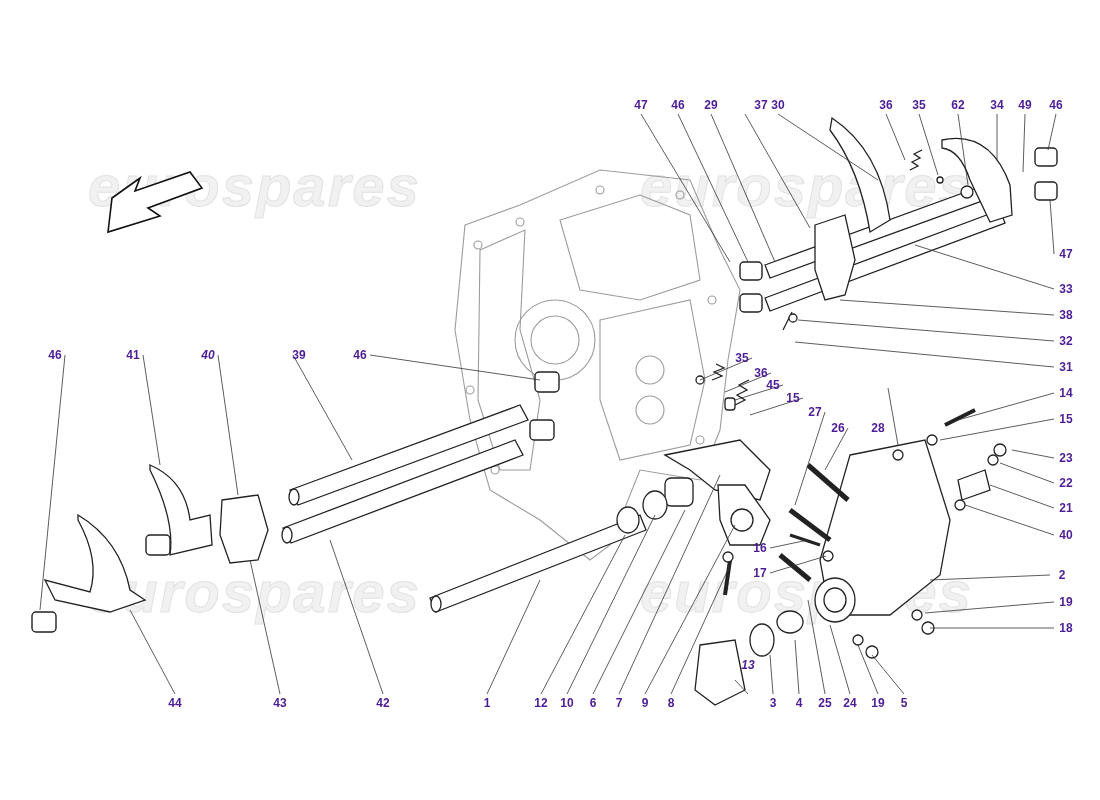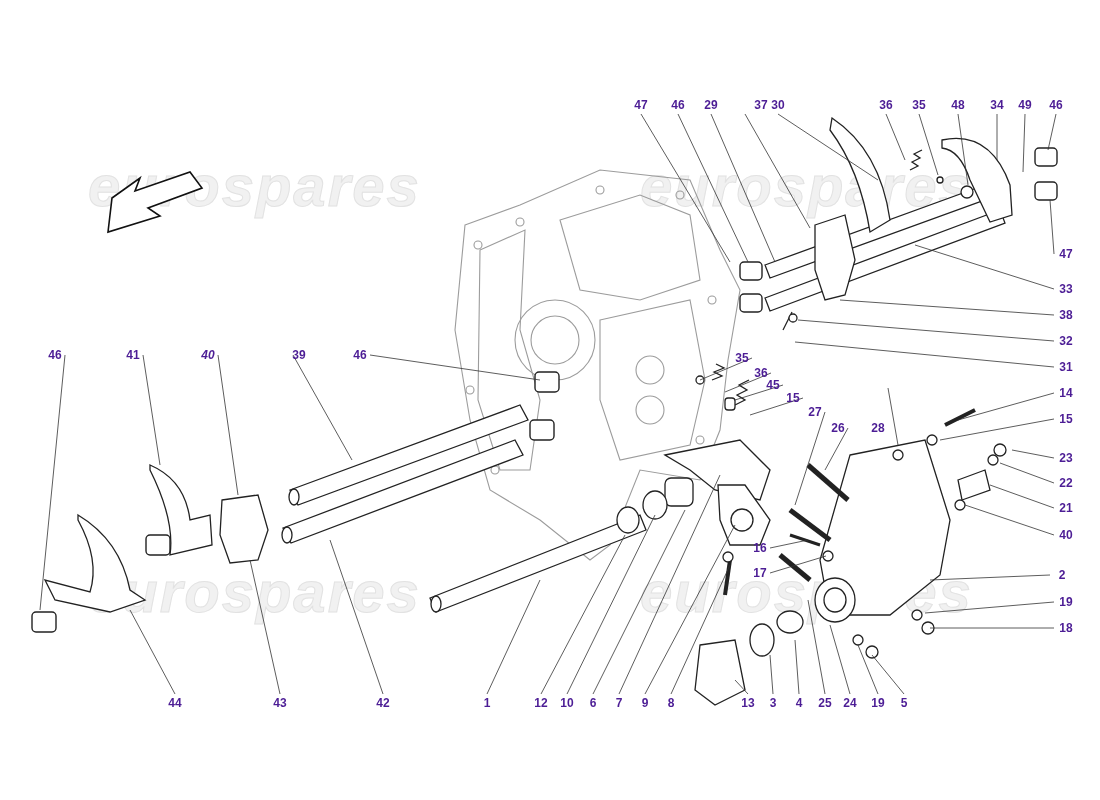"48" span.callout { text: 48 -> 62 }
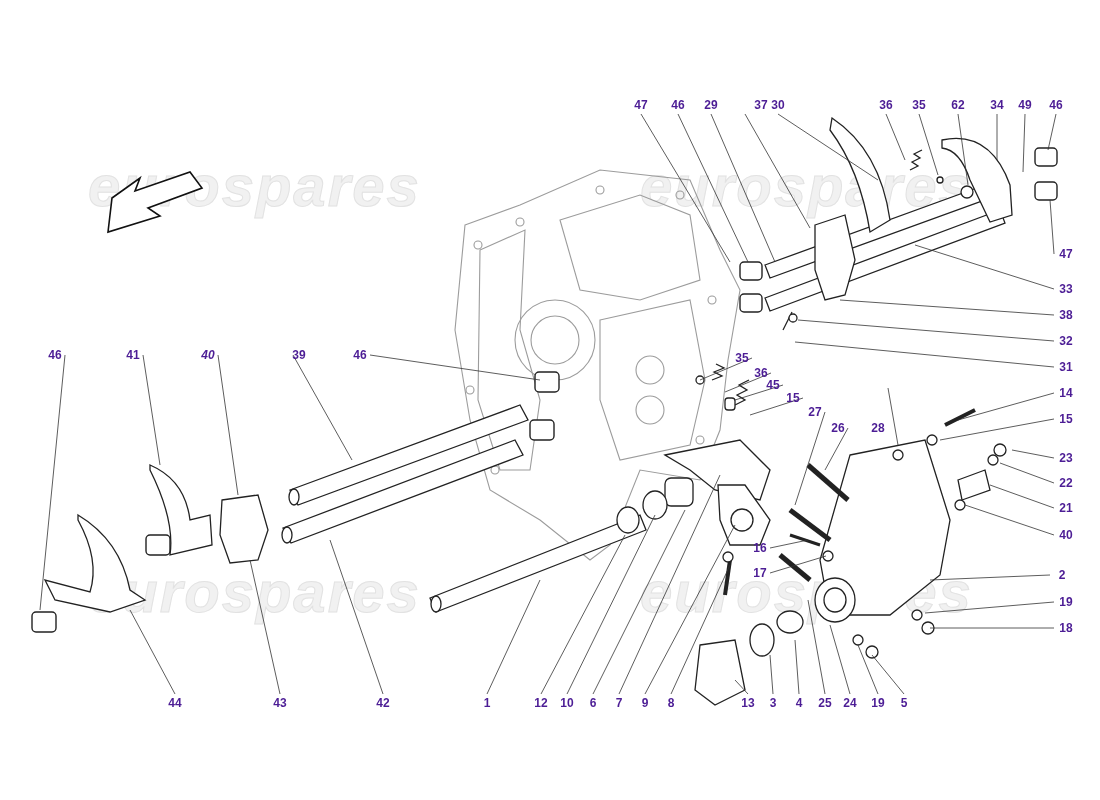"13" span.callout { font-style: none -> italic; top: 703px -> 665px }
